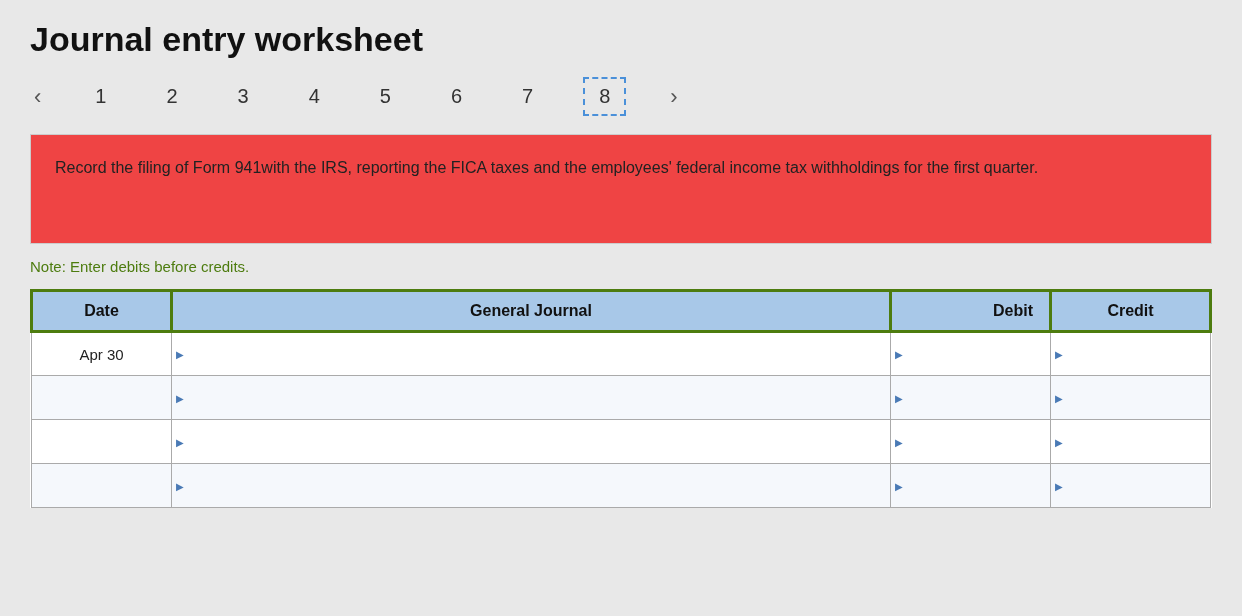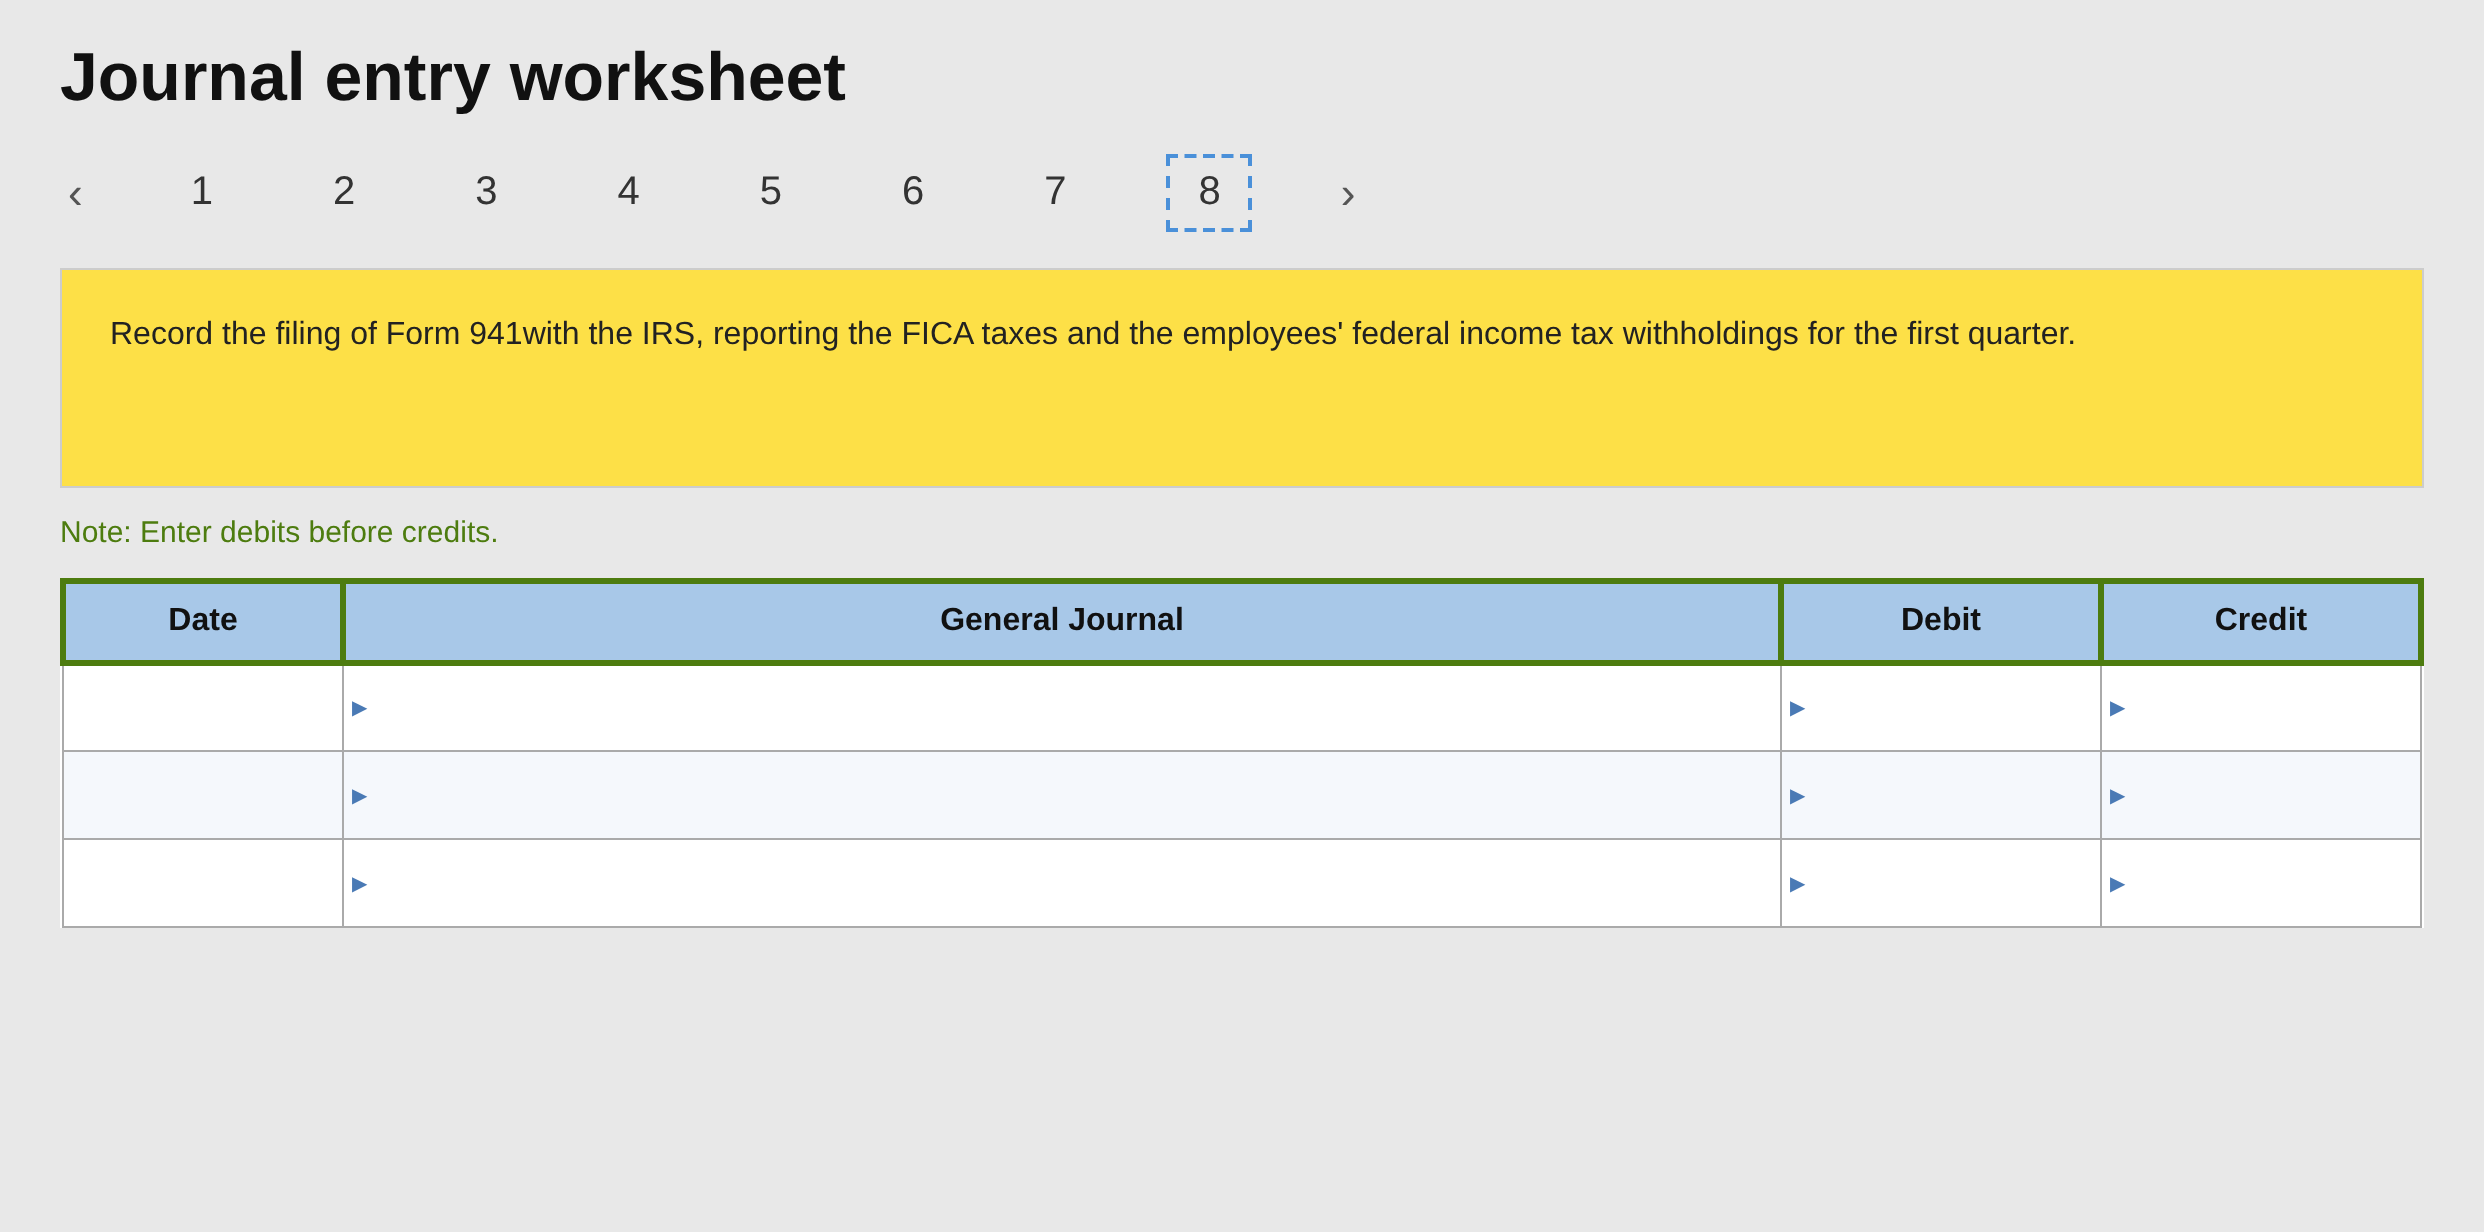"Record the filing of Form" .description-box { background: #fde047 -> #ef4444 }
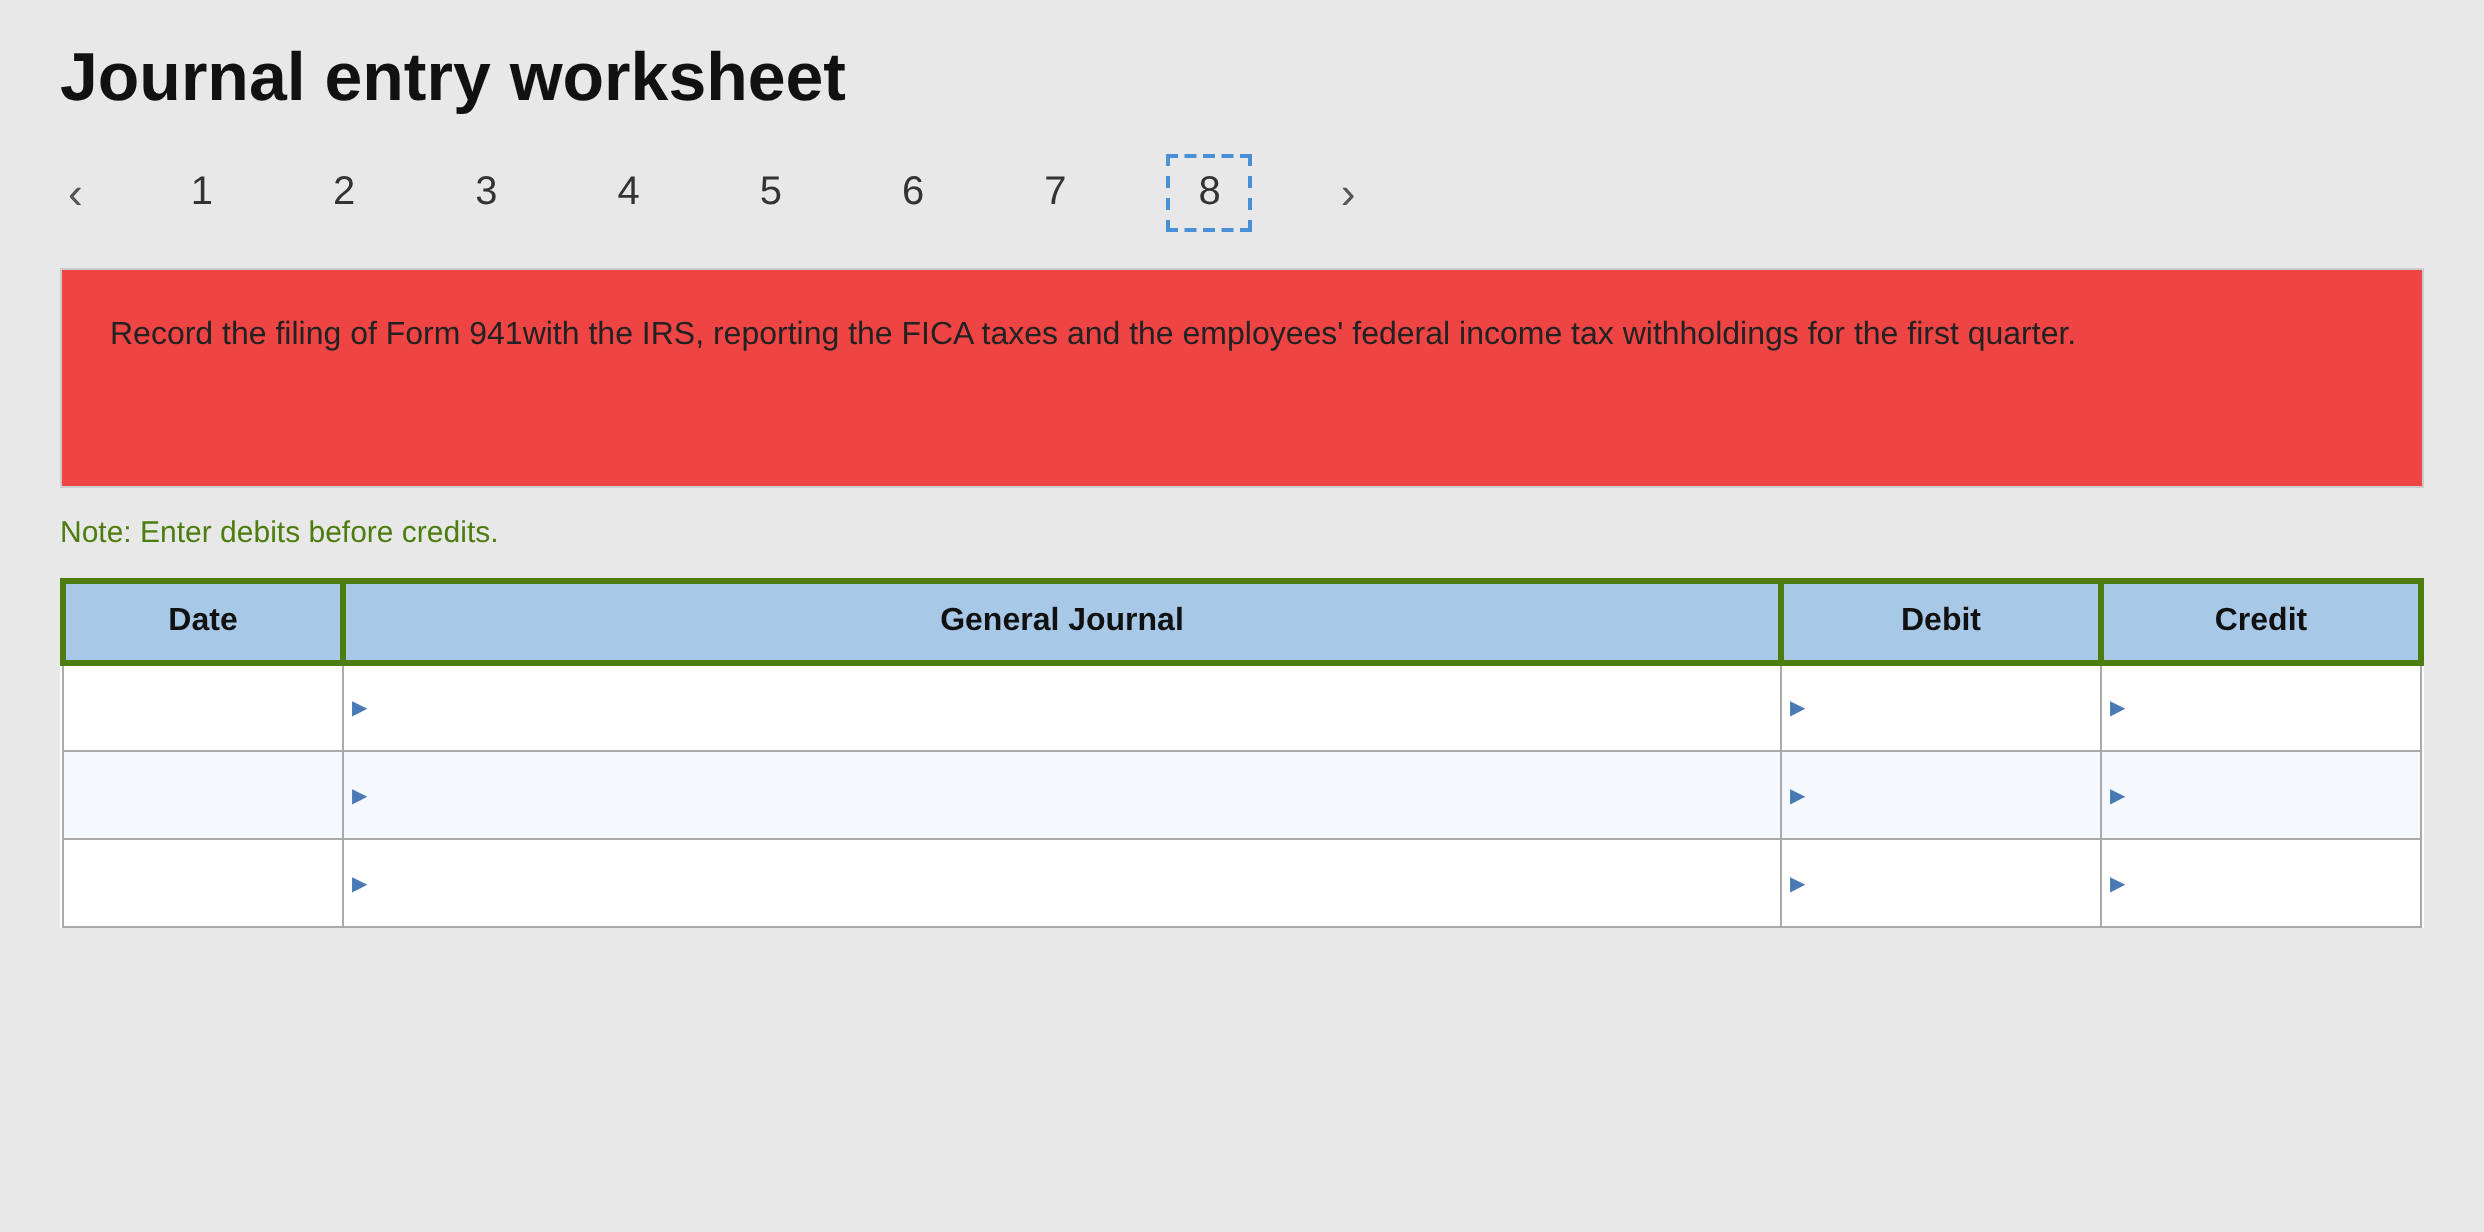"Debit" .journal-table th.debit-col { text-align: none -> right }
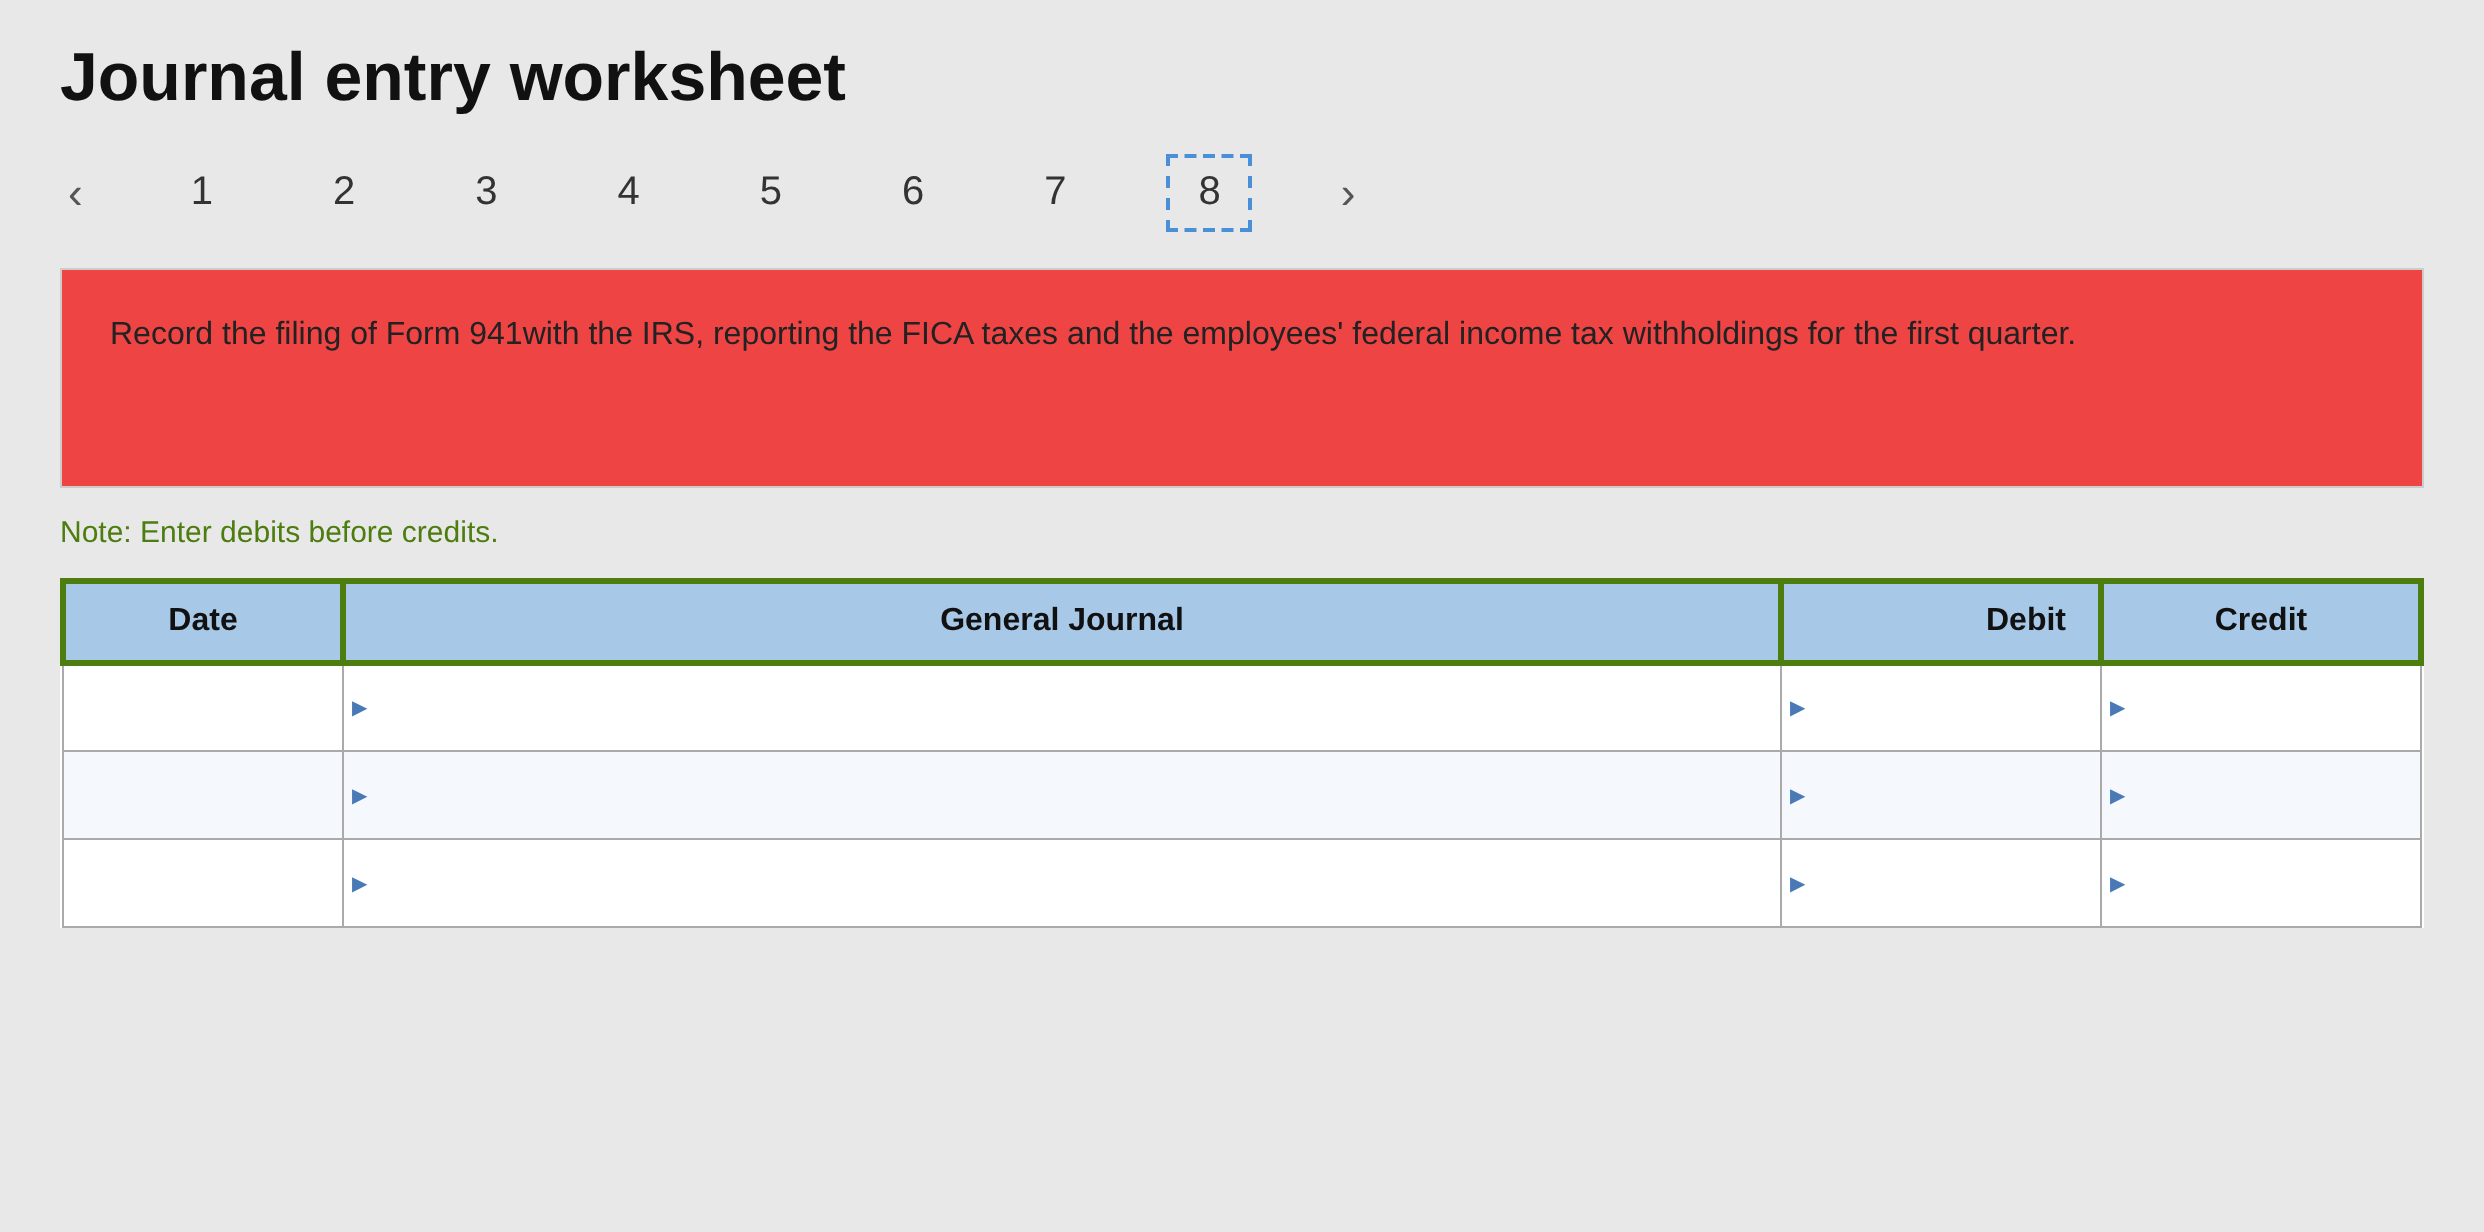"Apr 30" tr { html: none -> <tr> <td>Apr 30</td> <td><input></td> <td><input></td> <td><input></td> </tr> }
